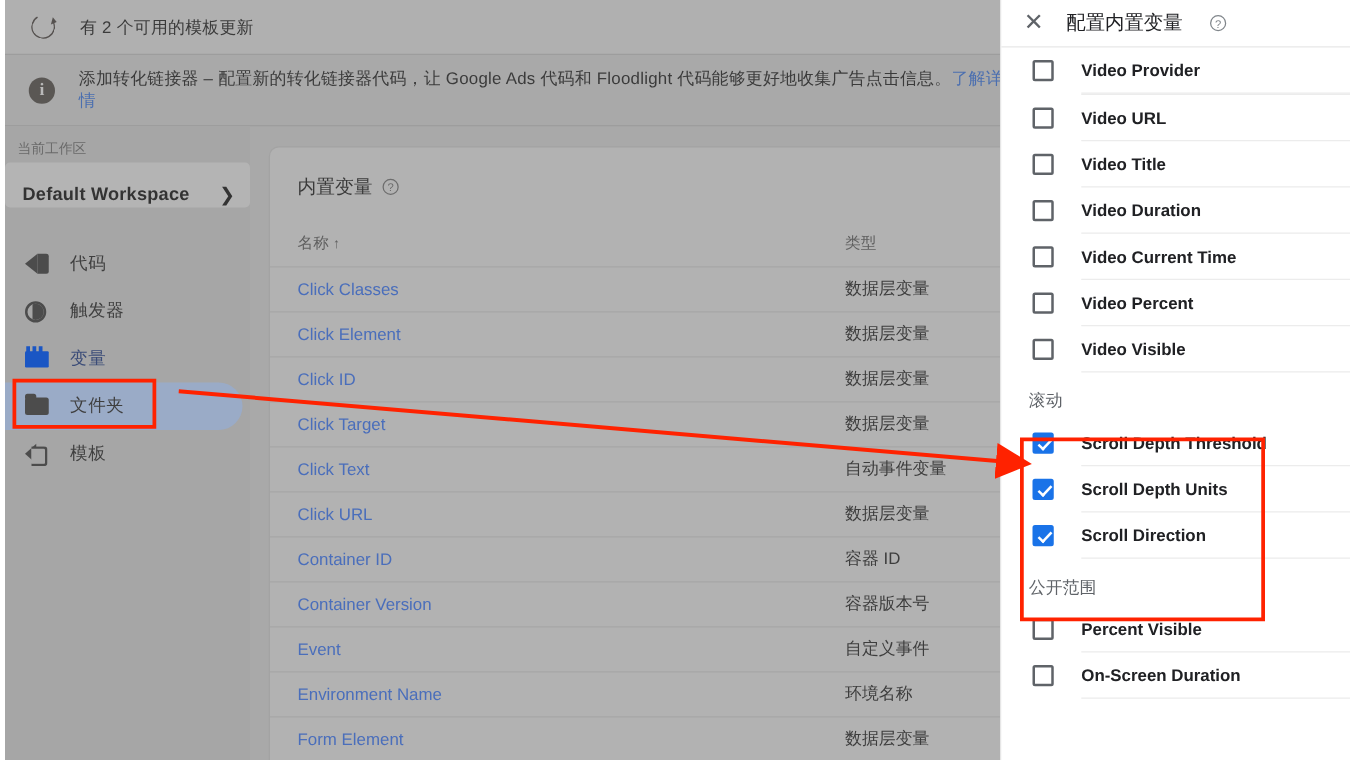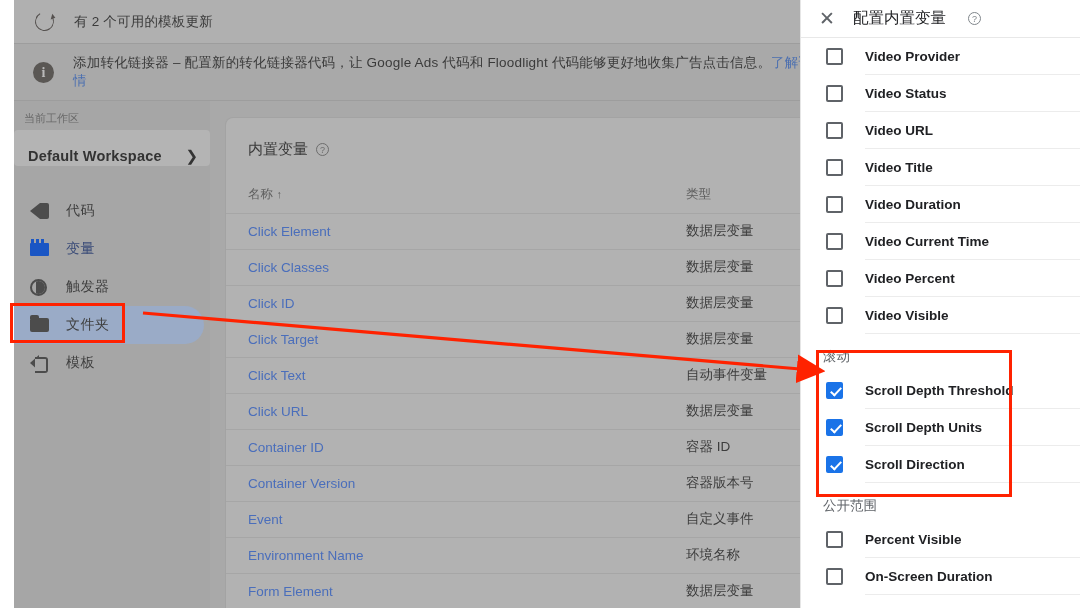"有 2 个可用的模板更新" .app-bg { left: 14px -> 4px }
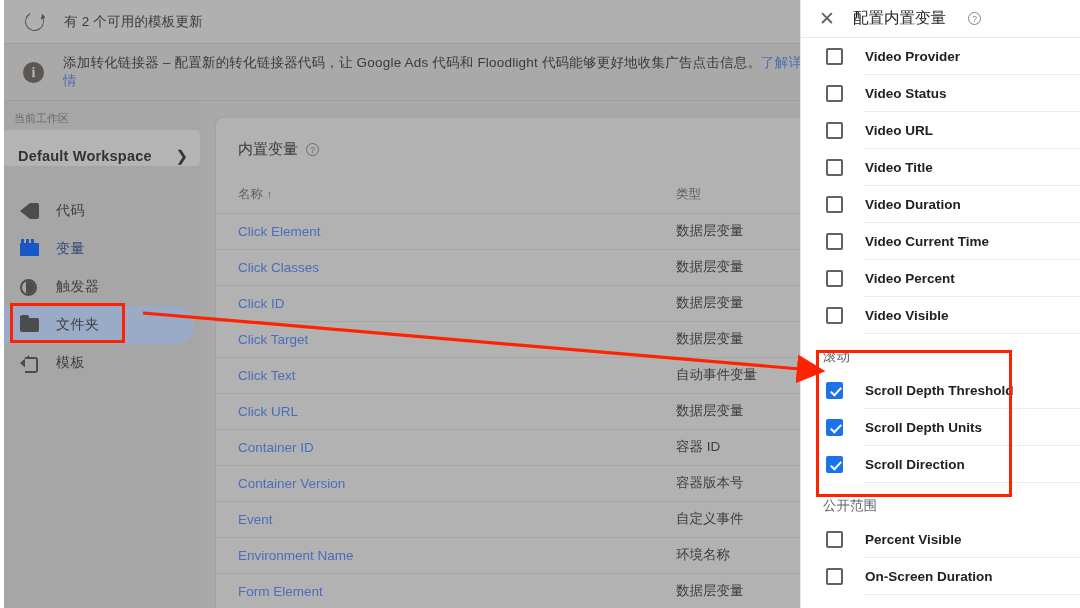"Video Status" div.chk-row { html: <div> <span></span> <span>Video Status</span> </div> -> none }
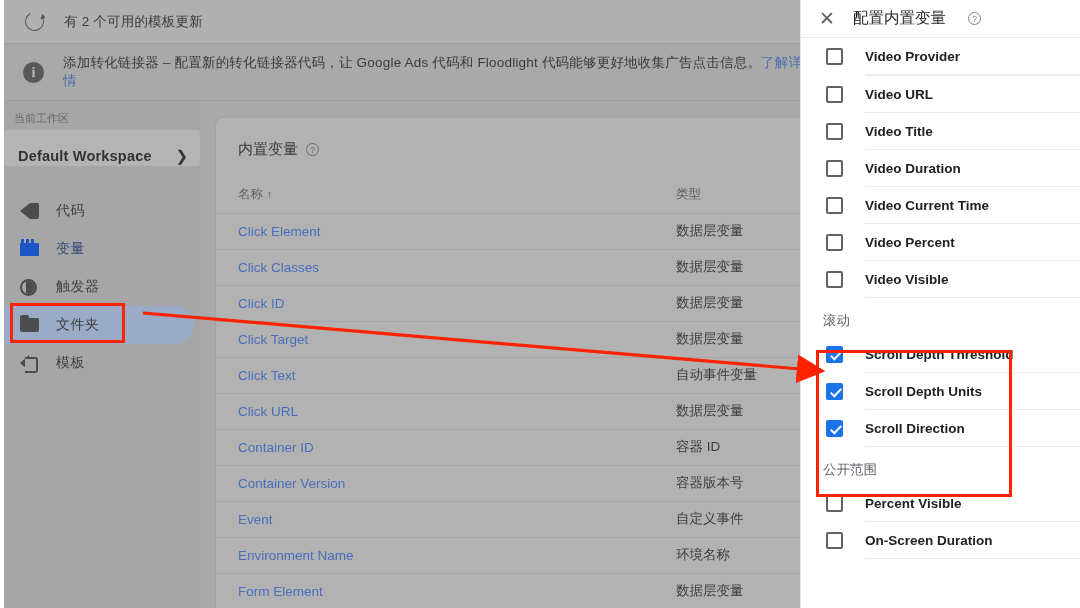"Click Element" tr { order: before "Click Classes" -> after "Click Classes" }
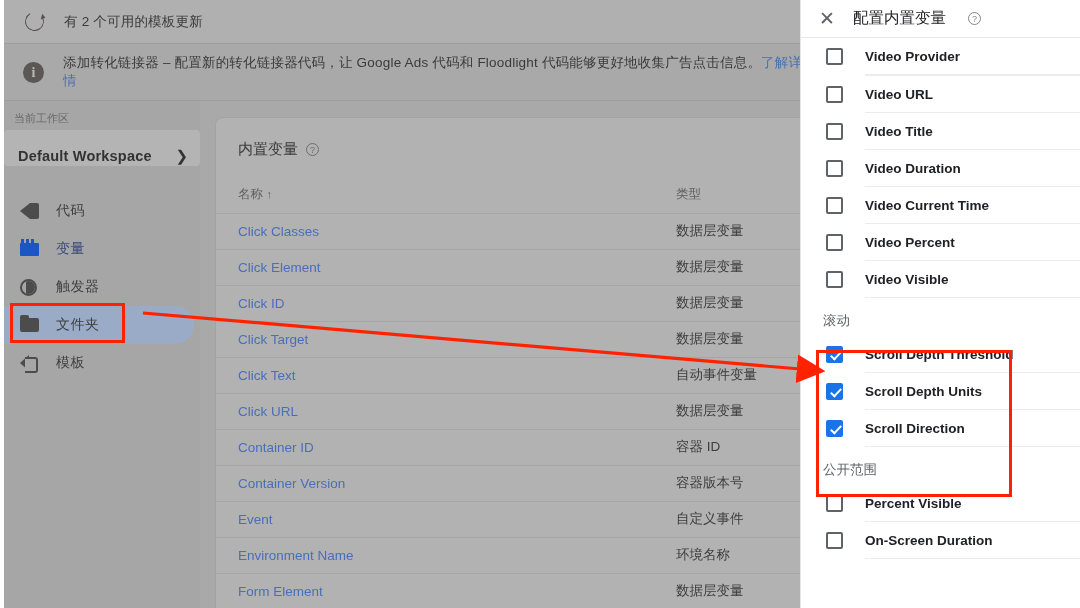"变量" div.nav-item { order: before "触发器" -> after "触发器" }
